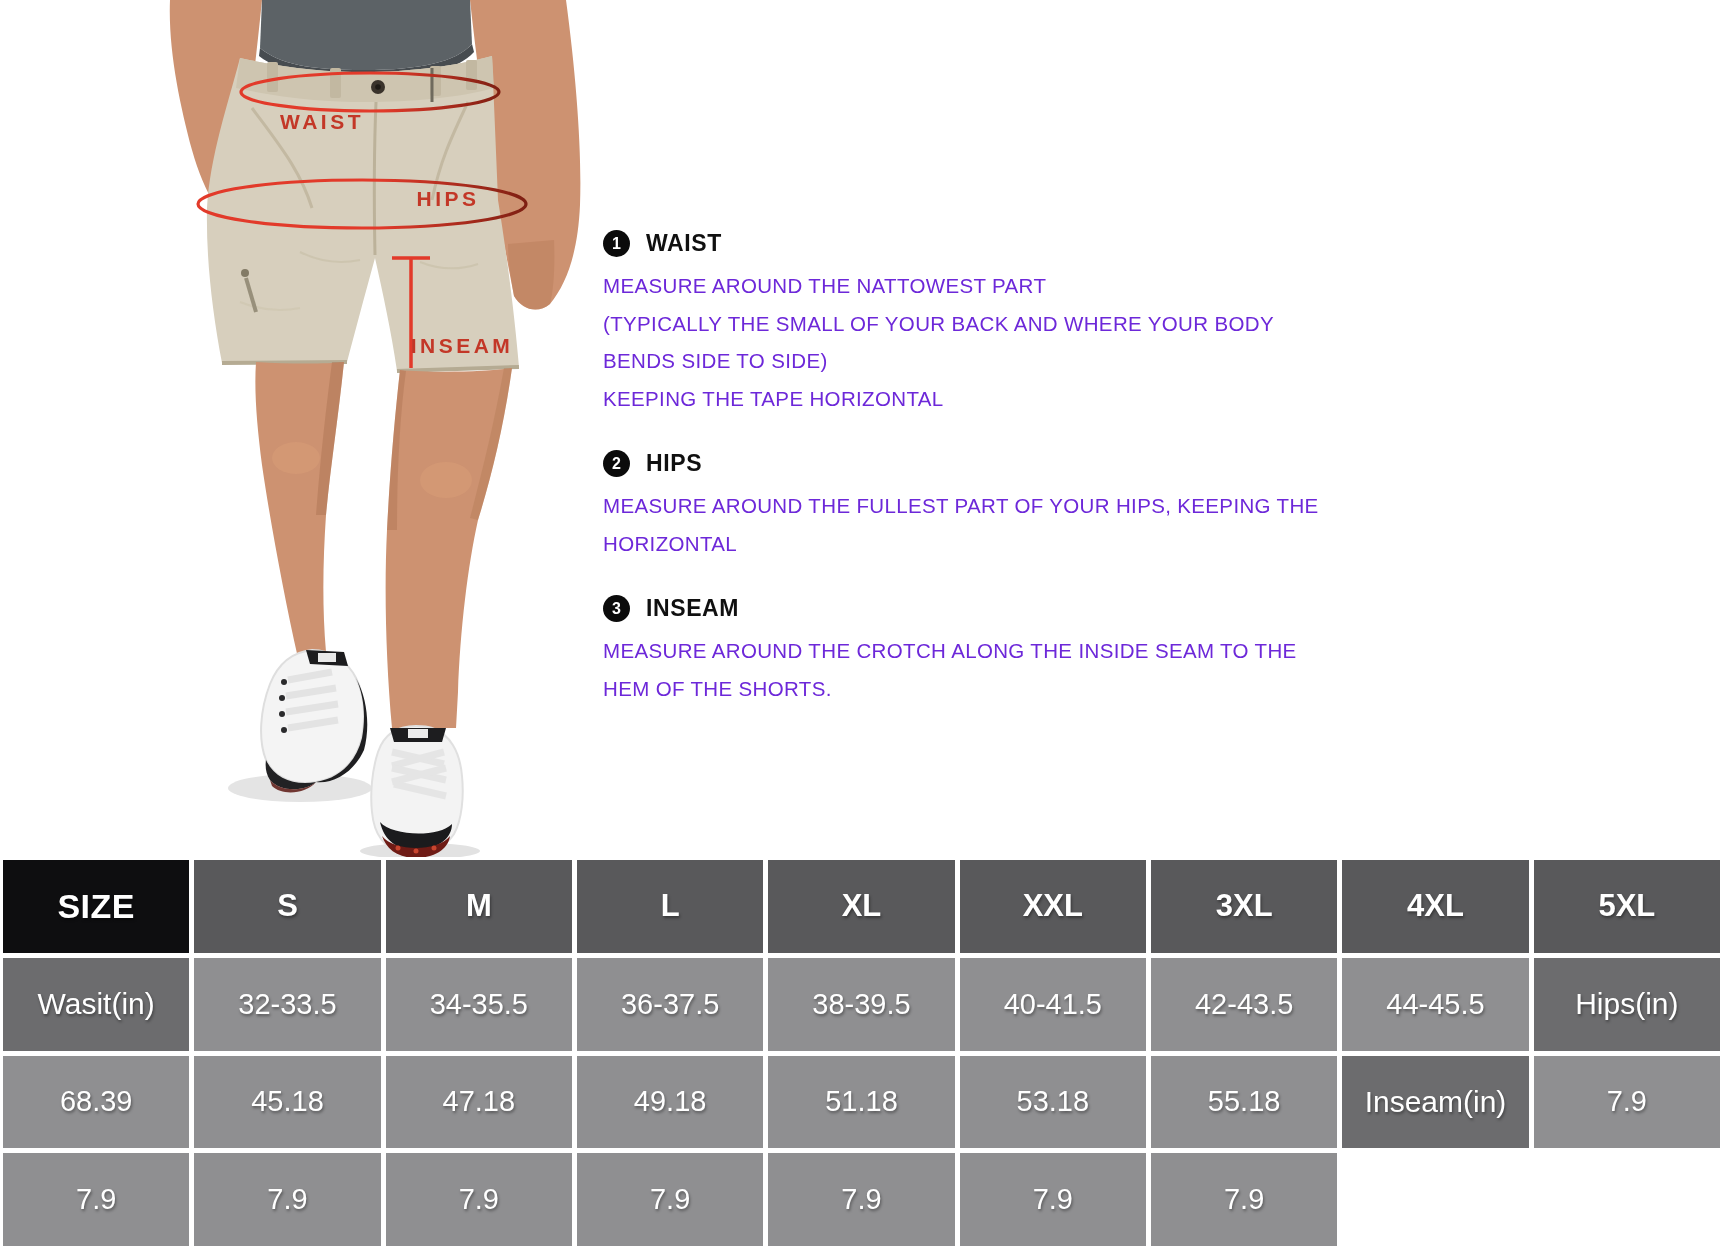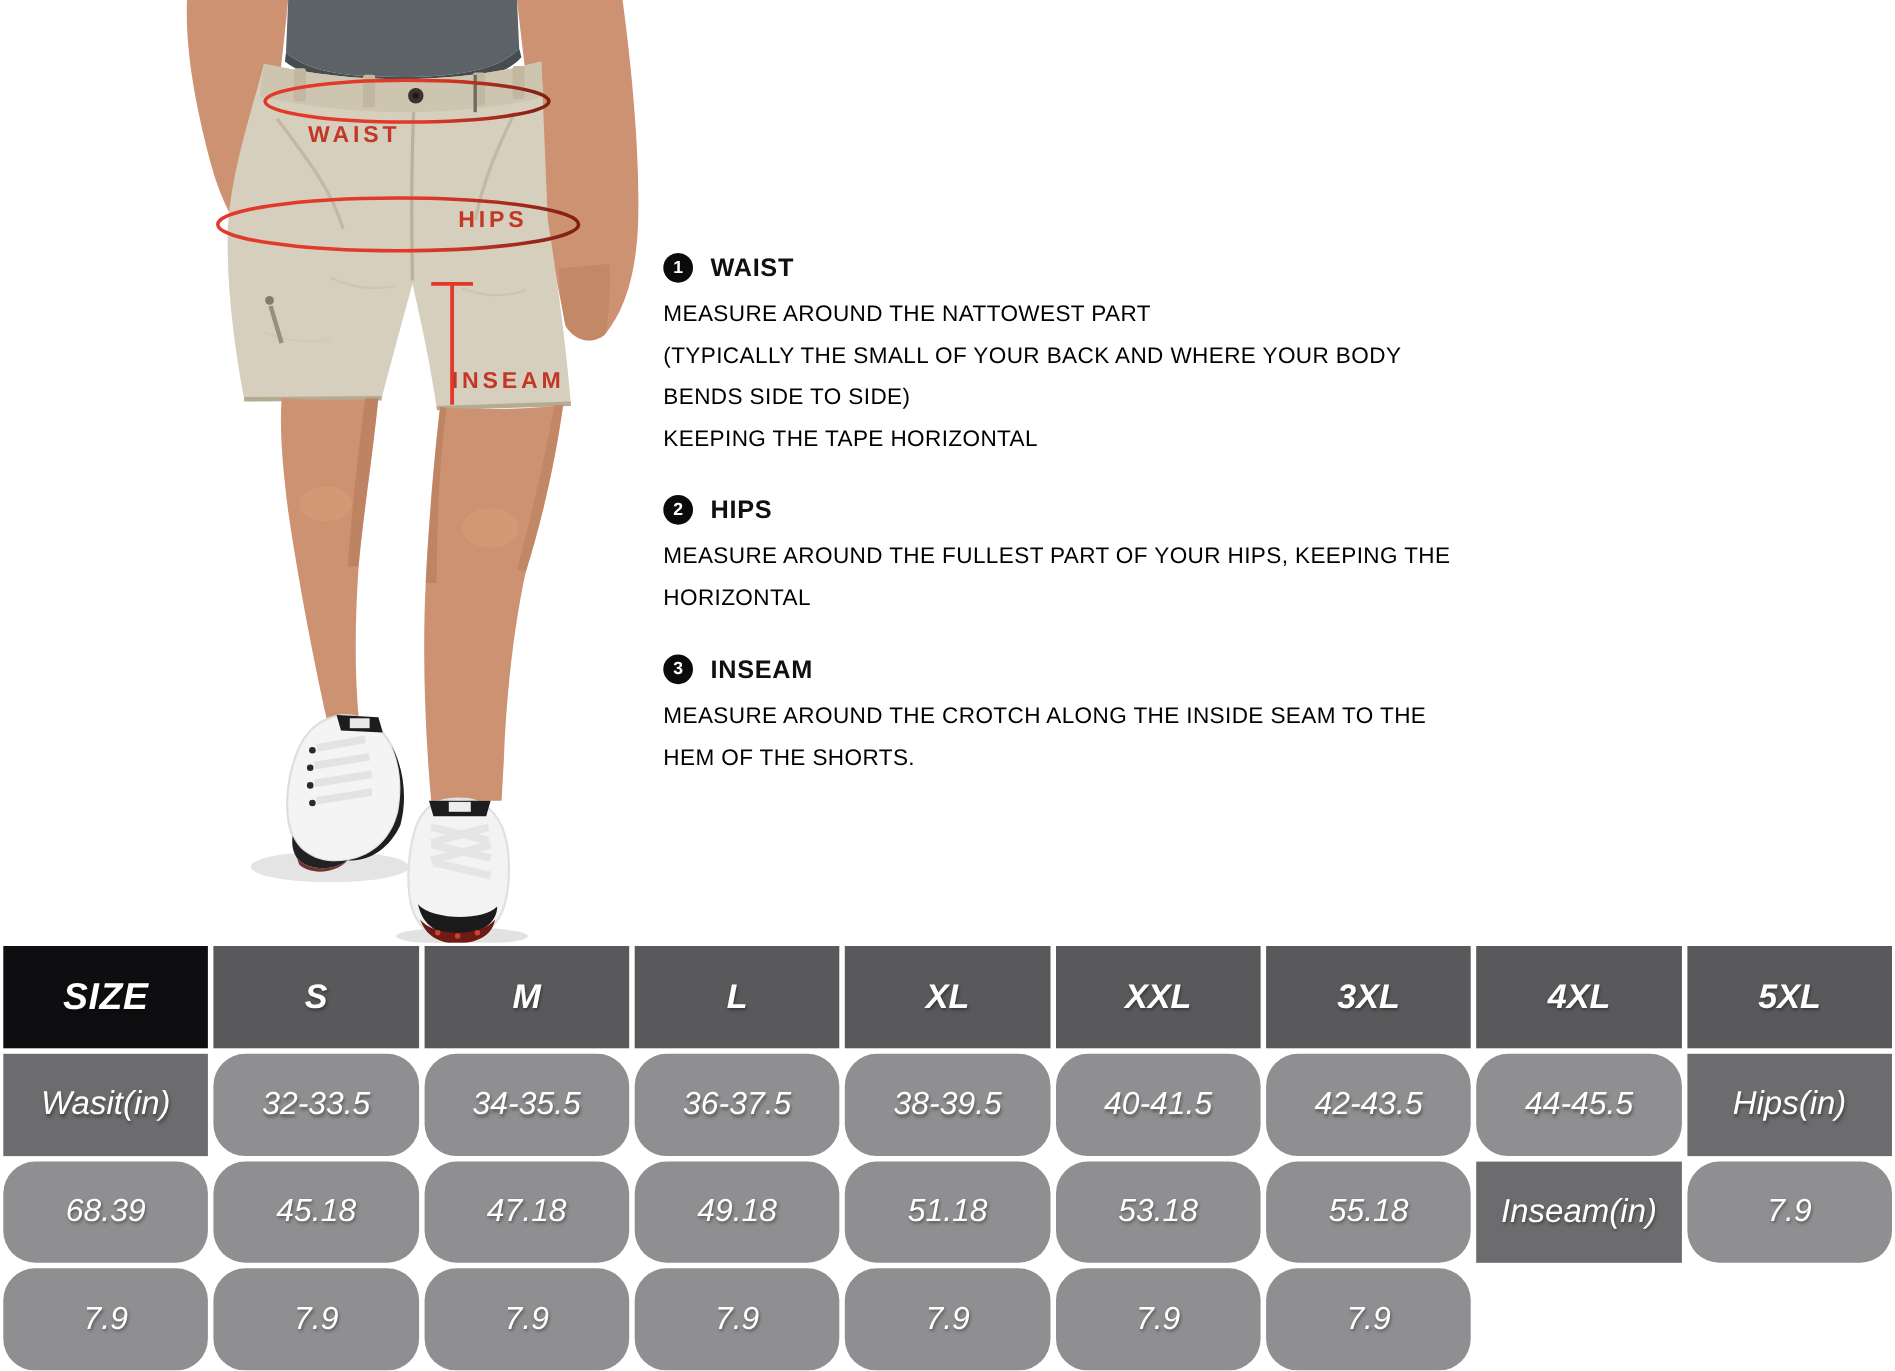"MEASURE AROUND THE NATTOWEST PART" .line { color: #000000 -> #6d28d9 }
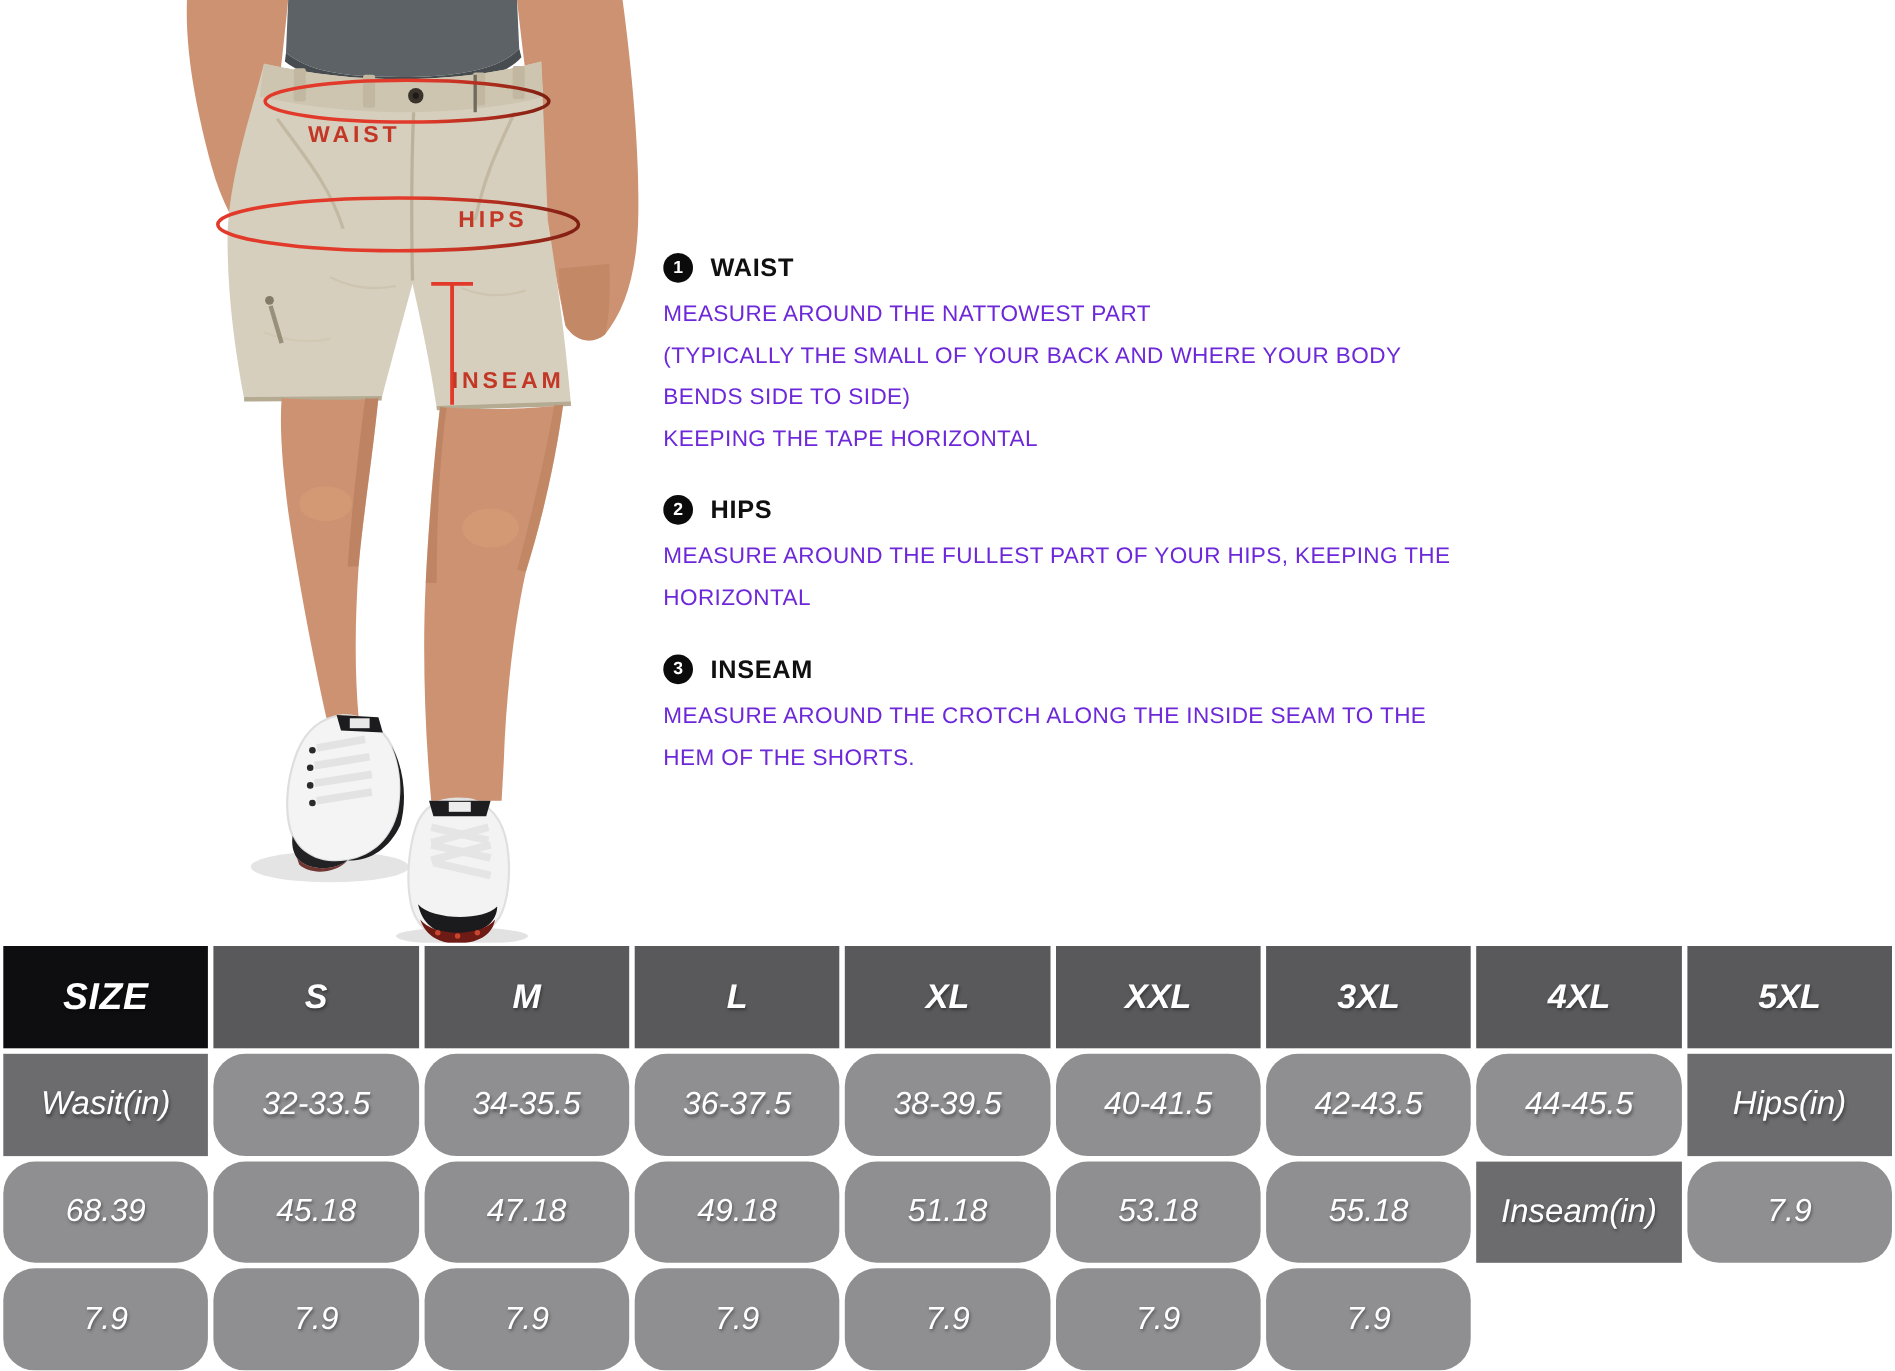"SIZE" .tcell { font-style: italic -> none }
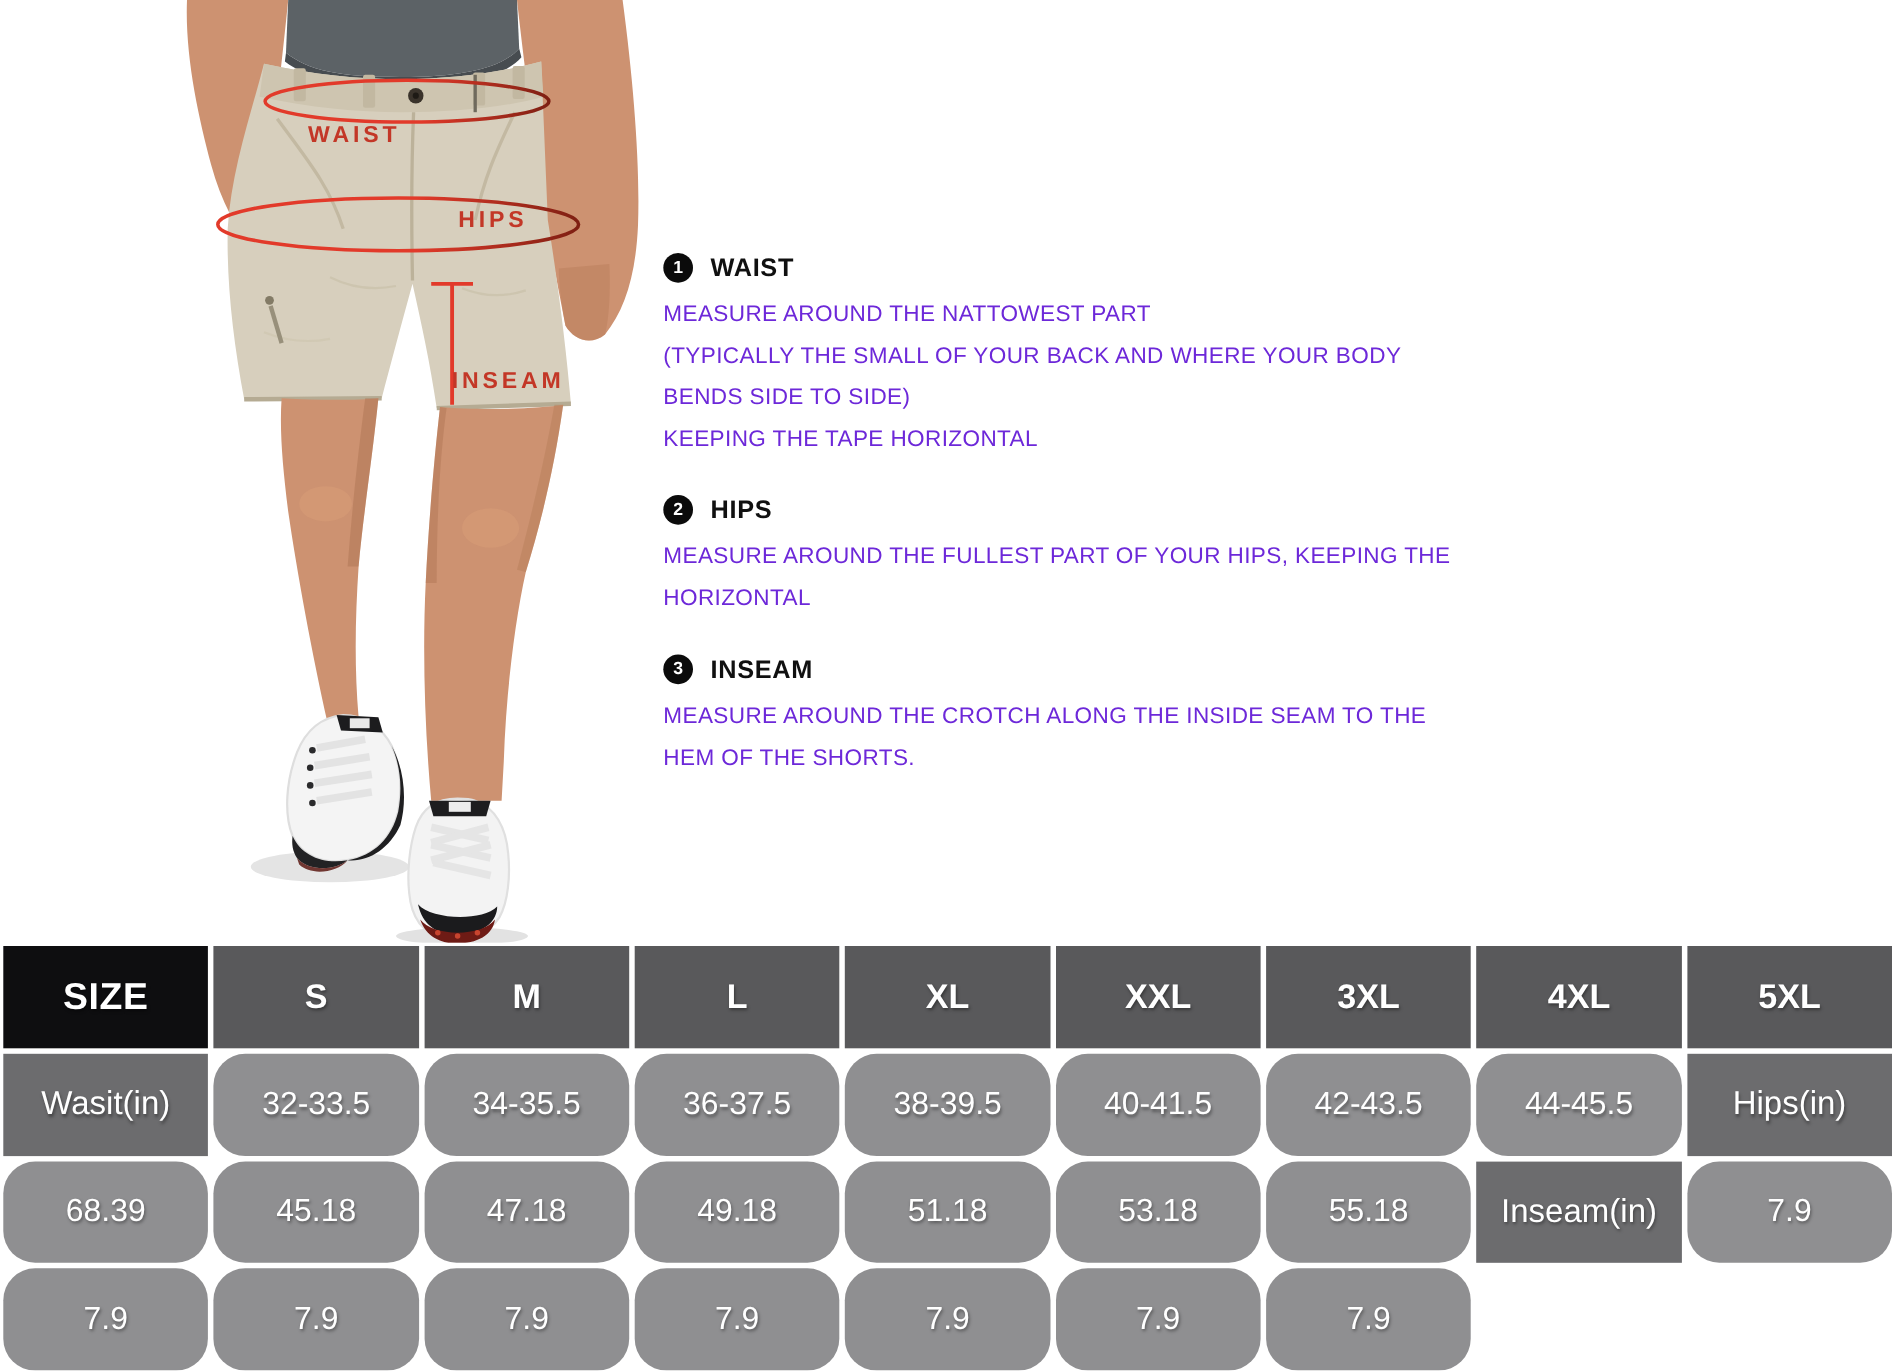"32-33.5" .cell { border-radius: 29px -> none }
